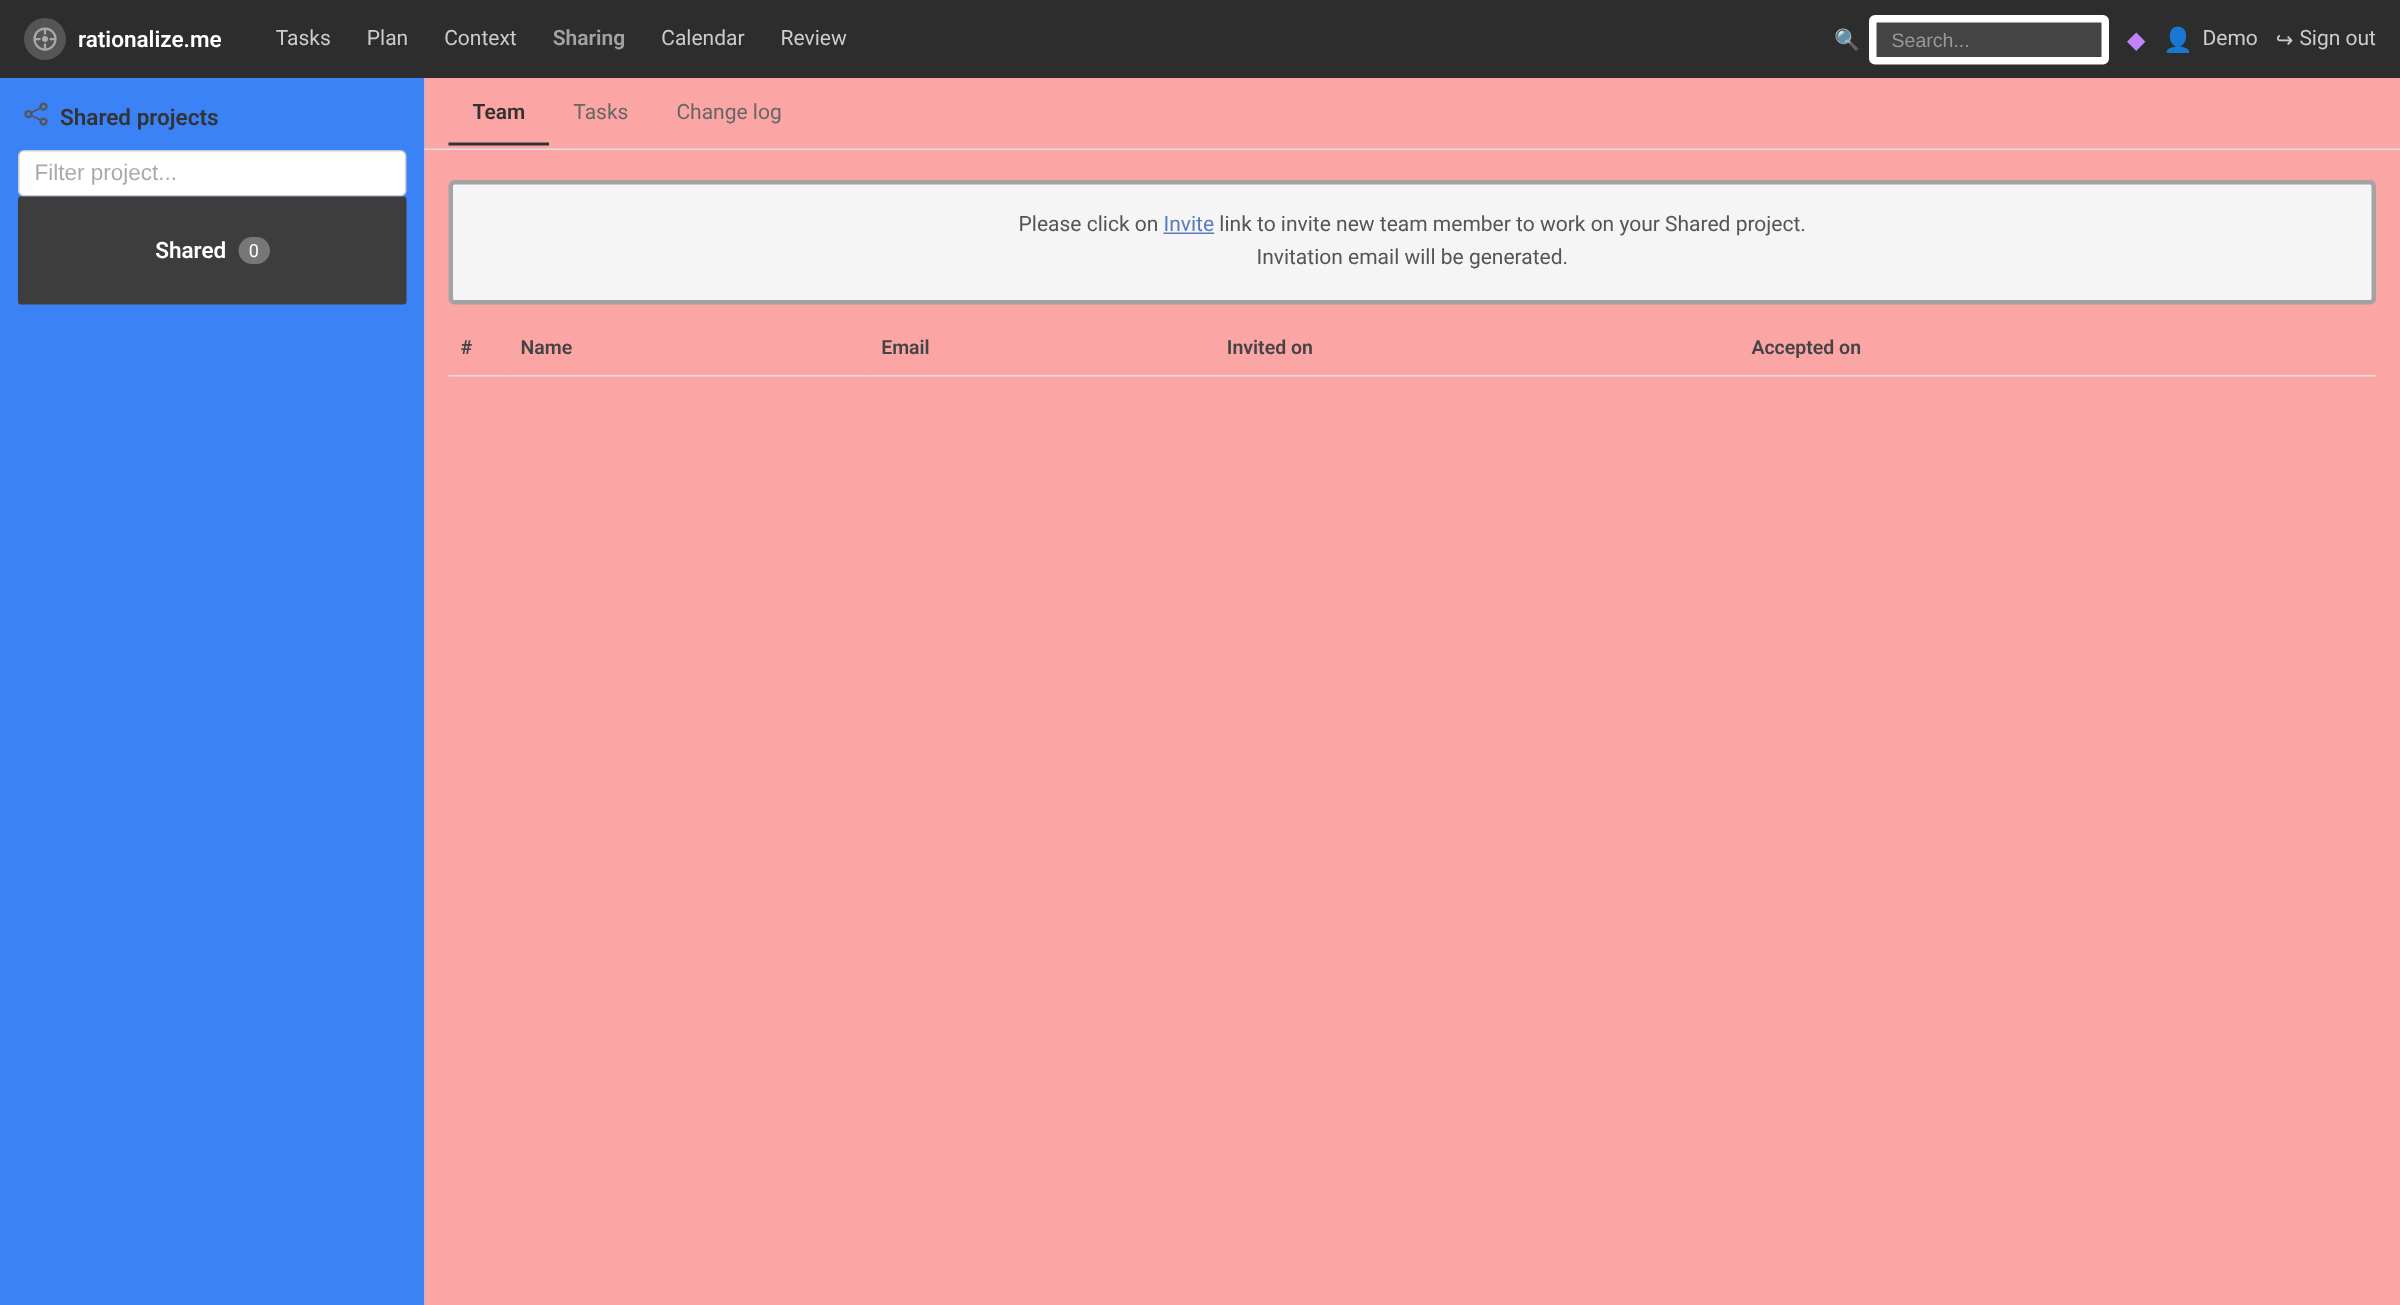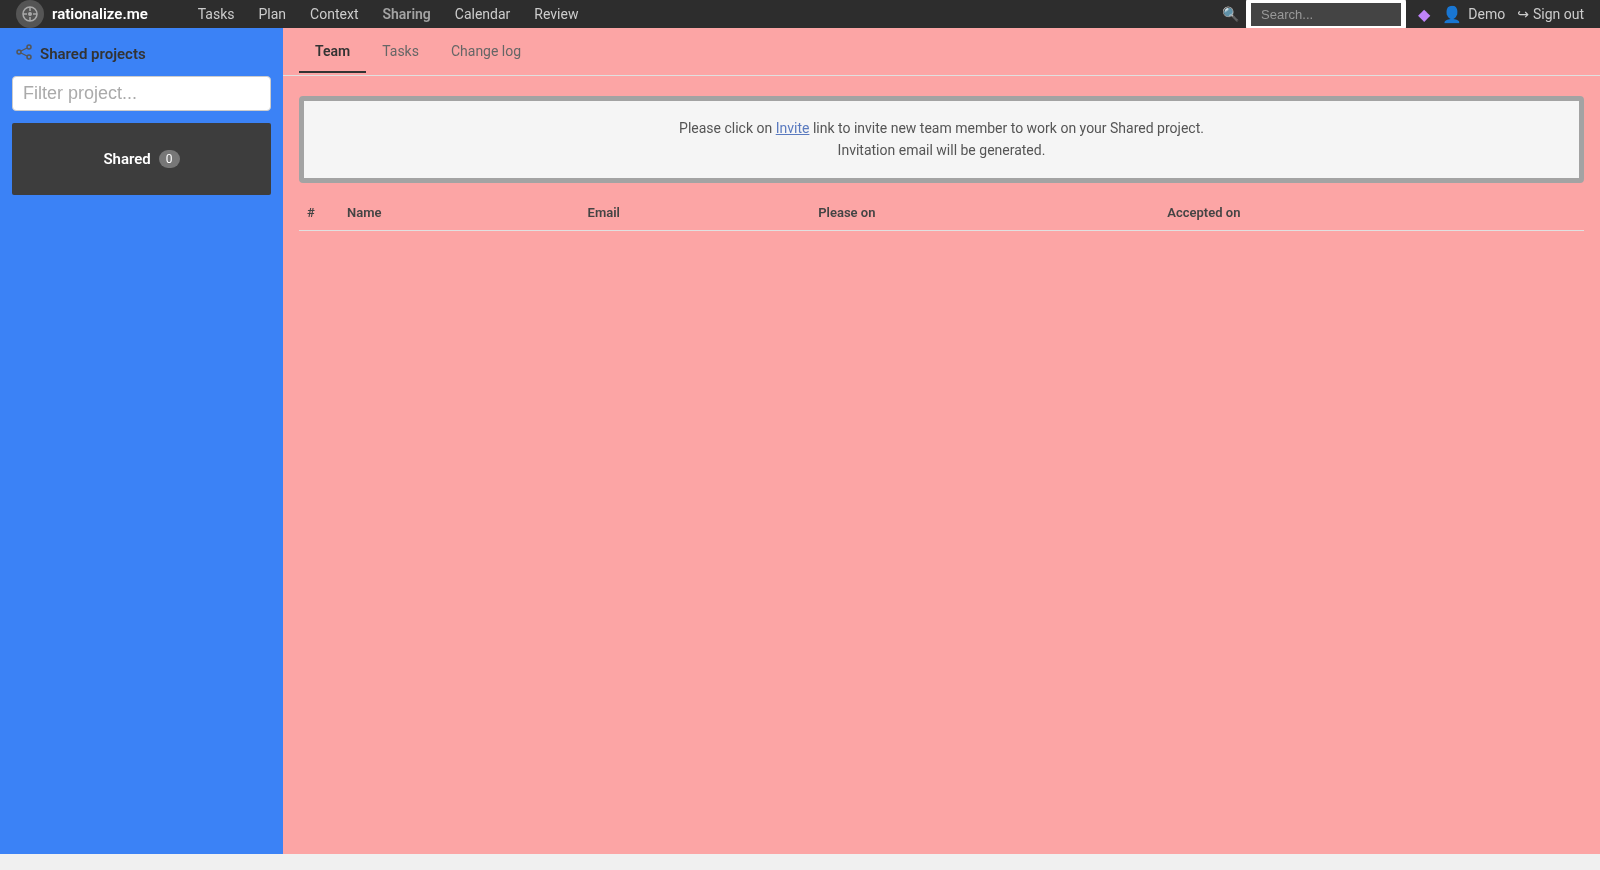"rationalize.me" .top-nav { gap: 16px -> 2px; height: 28px -> 52px }
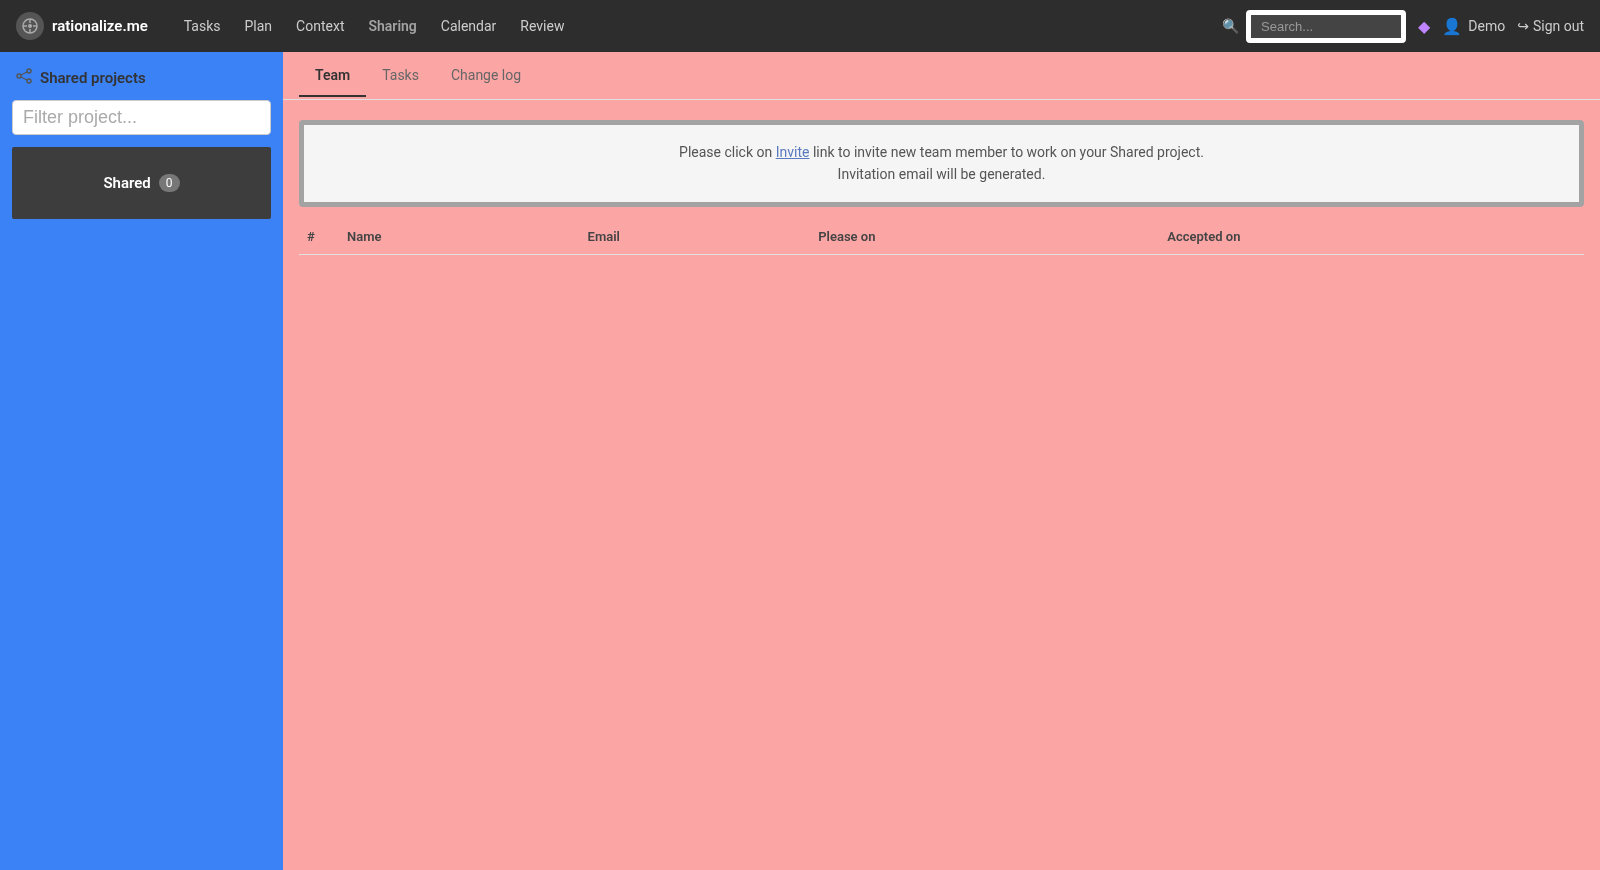"Filter project..." .filter-input { font-size: 18px -> 15px; margin-bottom: 12px -> none }
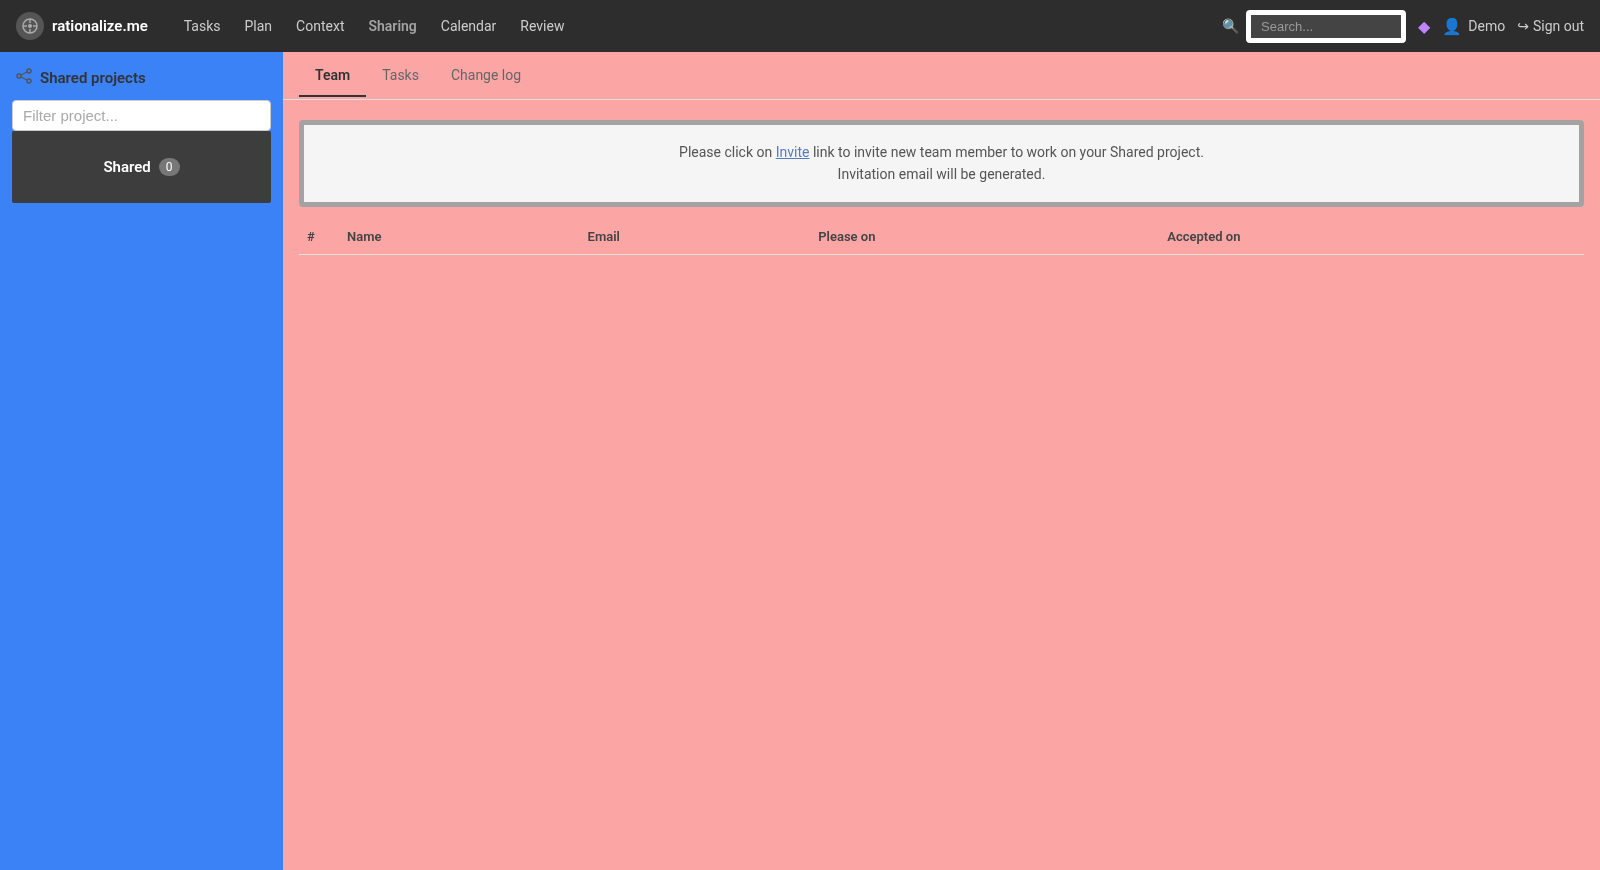"Please click on Invite link" .info-banner { border: 5px solid #a3a3a3 -> 3px solid #a3a3a3 }
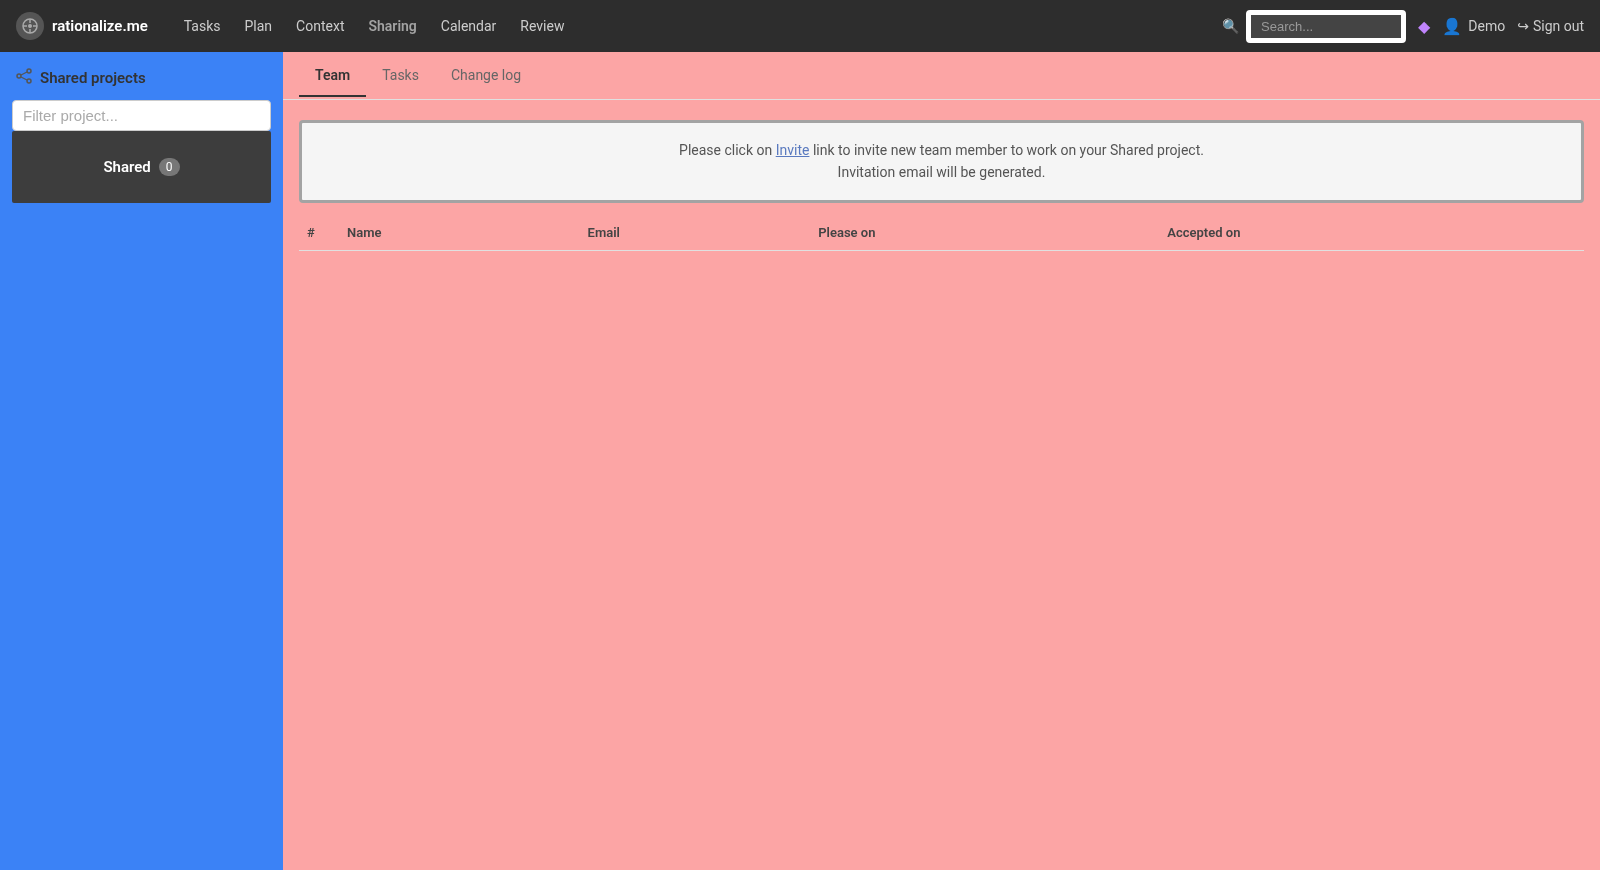"Please on" th { text: Please -> Invited }
